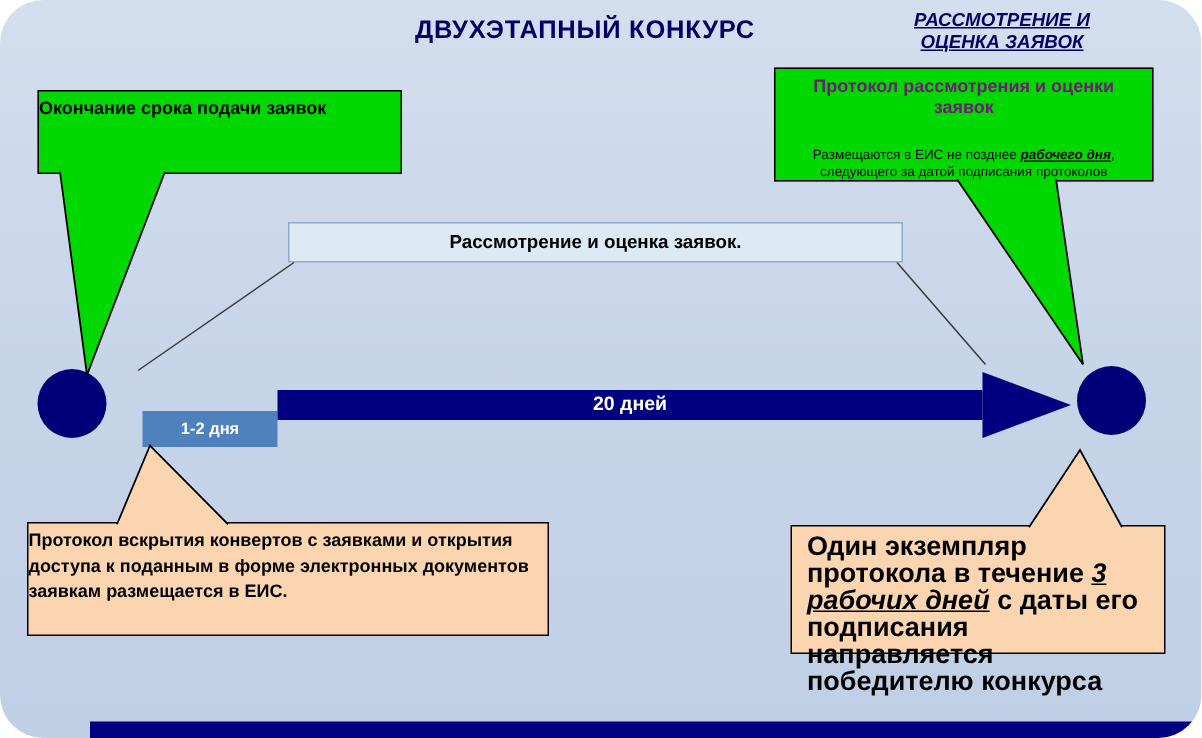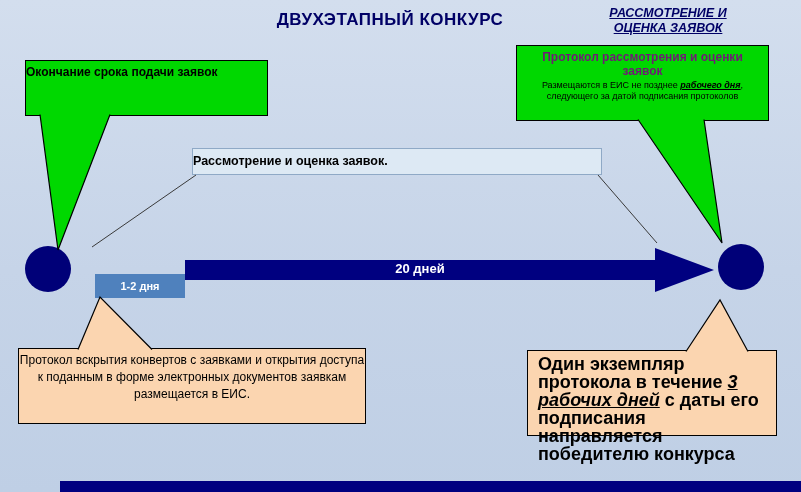"ДВУХЭТАПНЫЙ КОНКУРС" #stage { border-radius: none -> 29px }
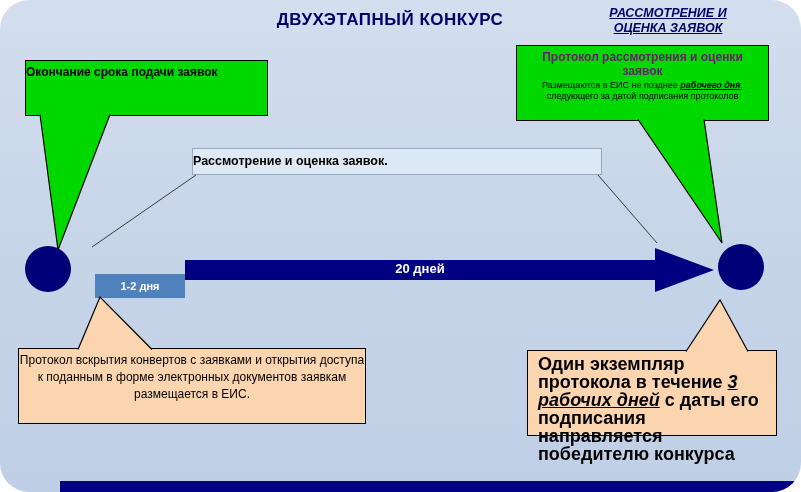"Размещаются в ЕИС не позднее" .callout-top-right .sub { margin-top: 2px -> 20px }
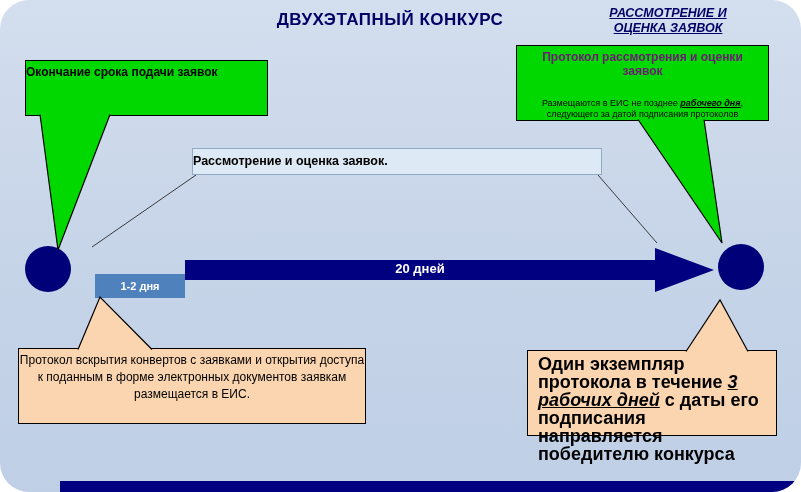"Рассмотрение и оценка заявок." .process-box { text-align: left -> center }
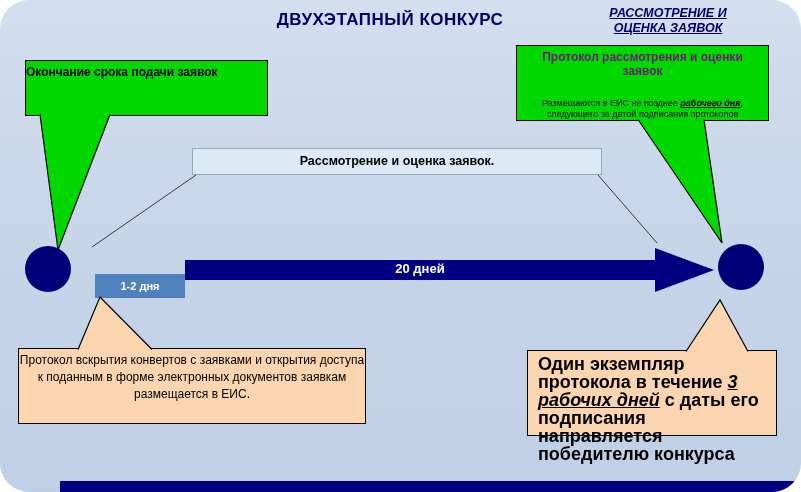"Протокол вскрытия конвертов с заявками" .callout-bottom-left { font-weight: normal -> bold; text-align: center -> none }
